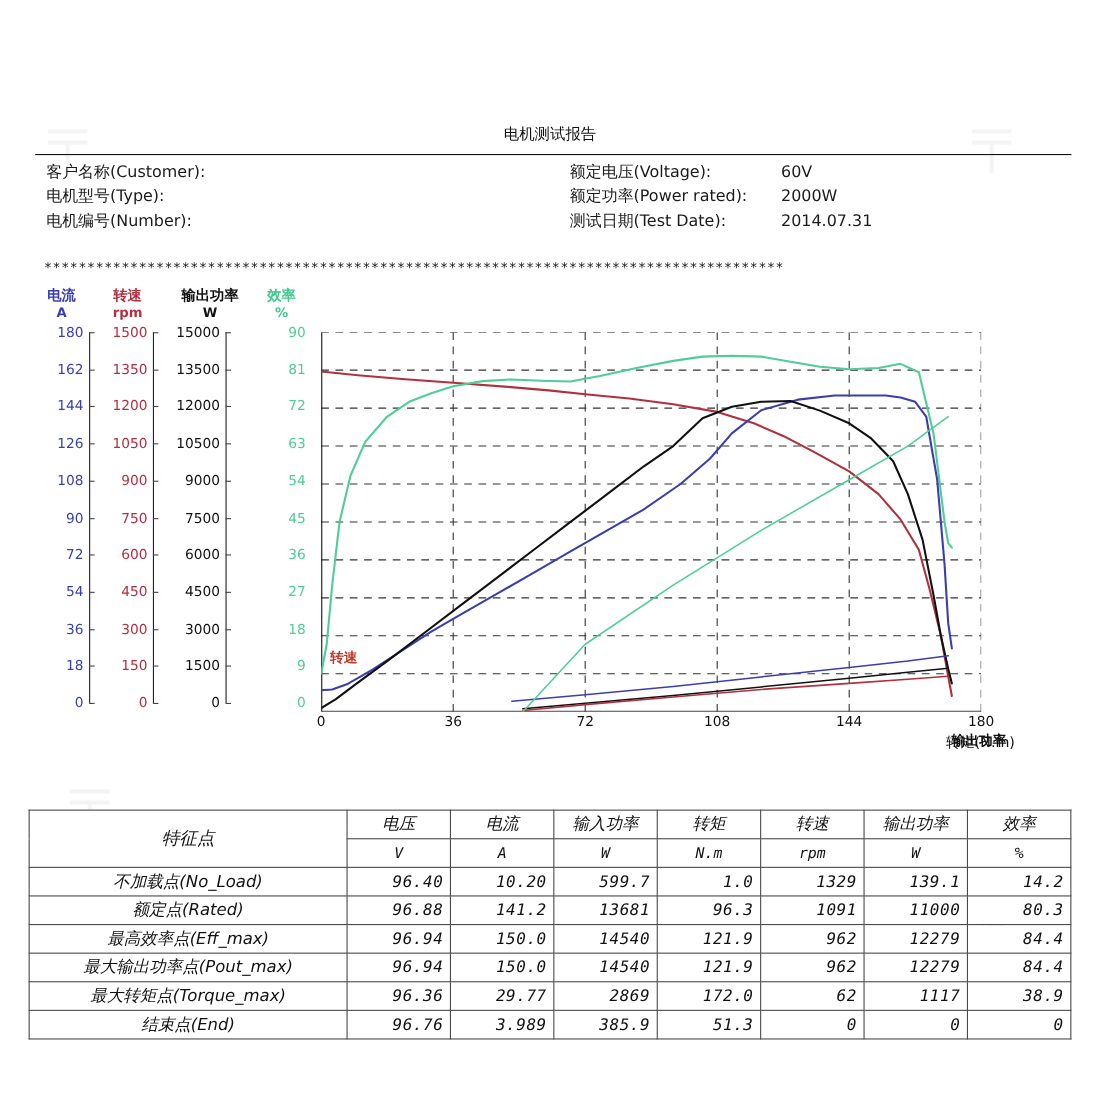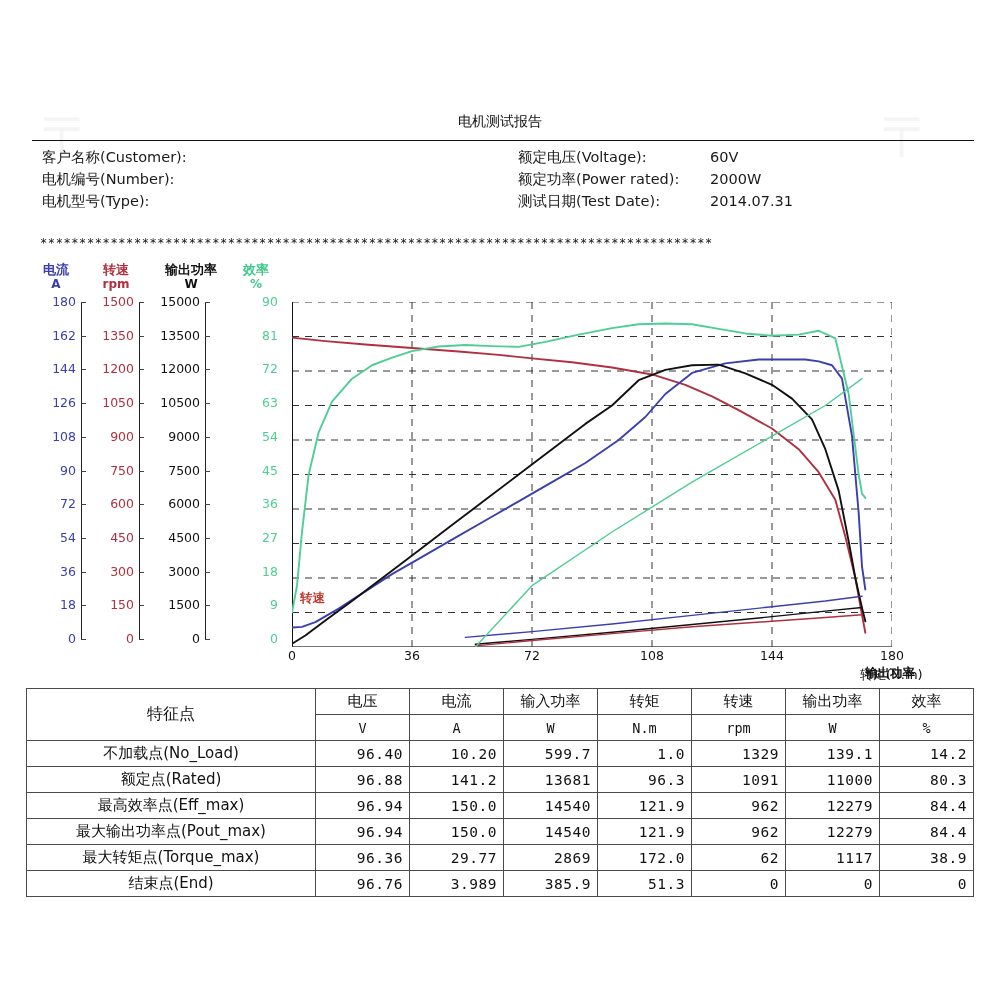"电机编号(Number):" div.meta-row { order: before "电机型号(Type):" -> after "电机型号(Type):" }
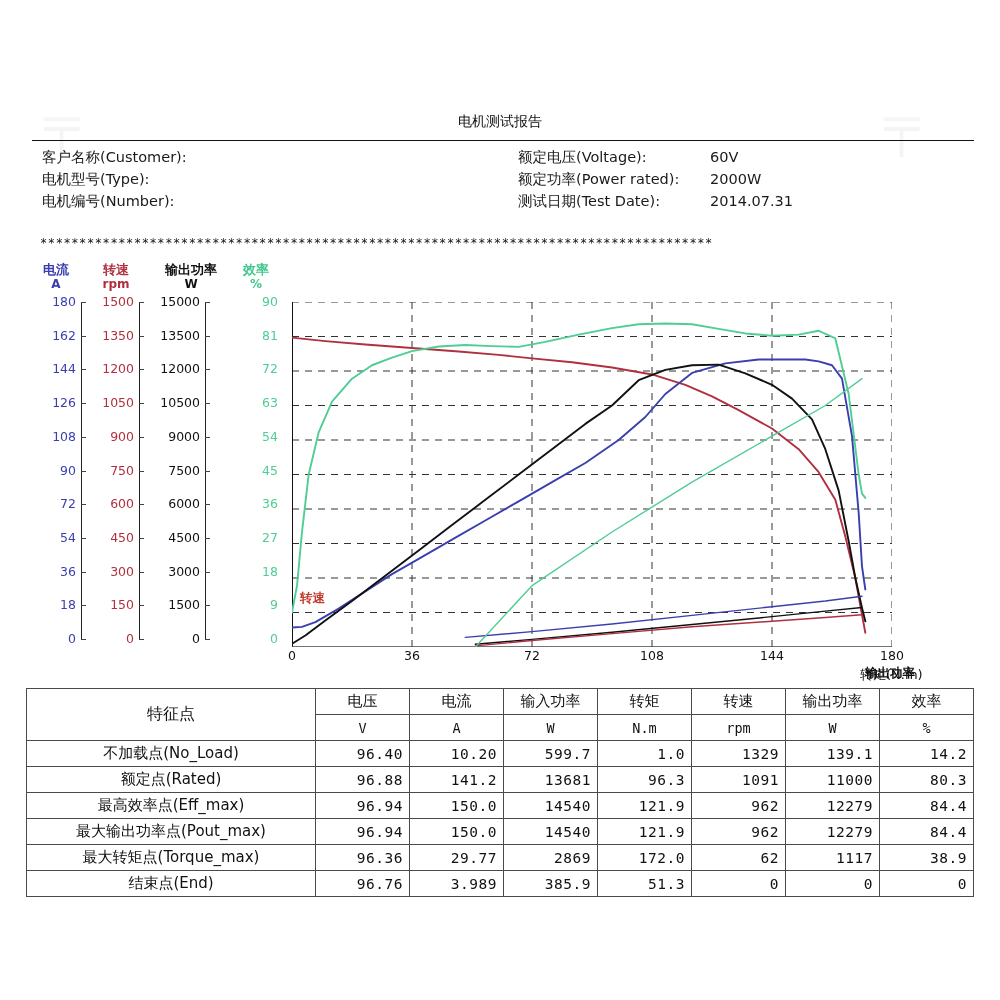"特征点" .tablewrap { font-style: none -> italic; top: 688px -> 736px }
